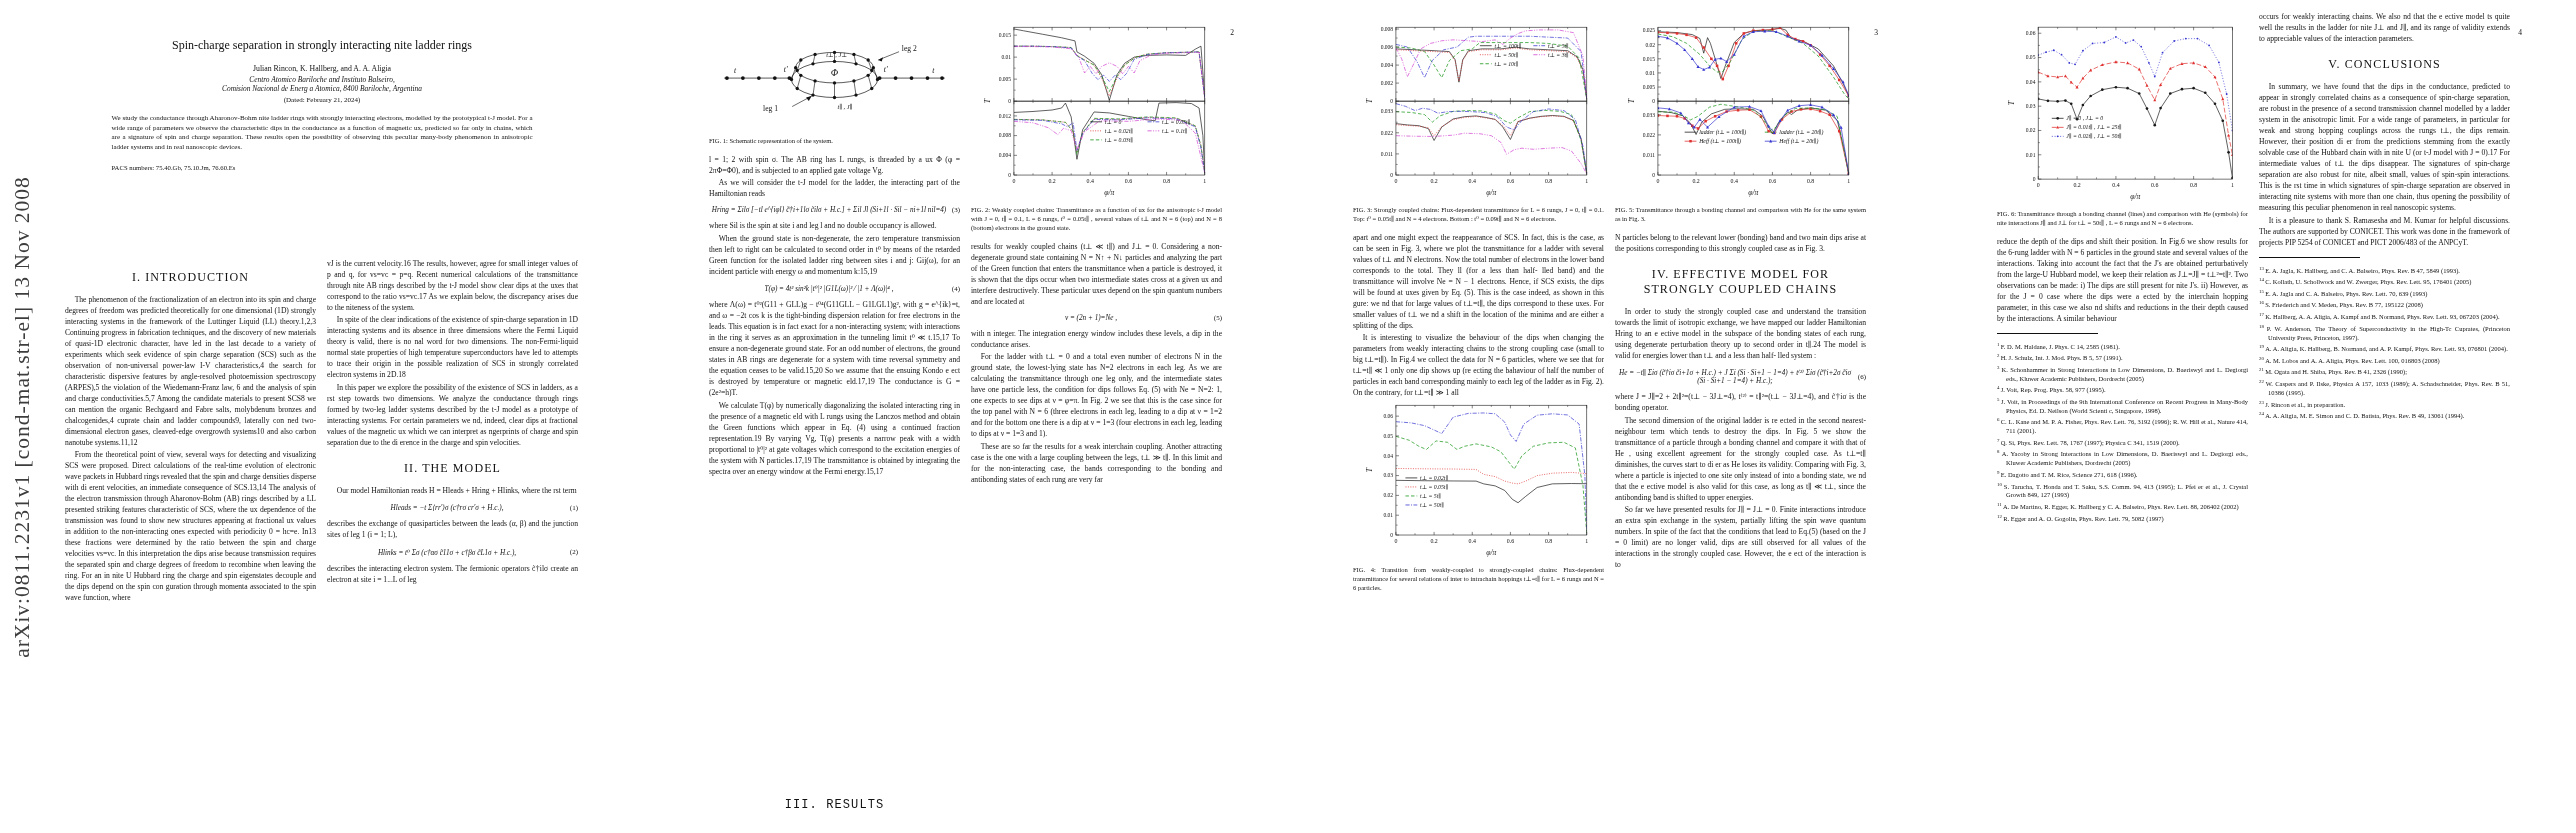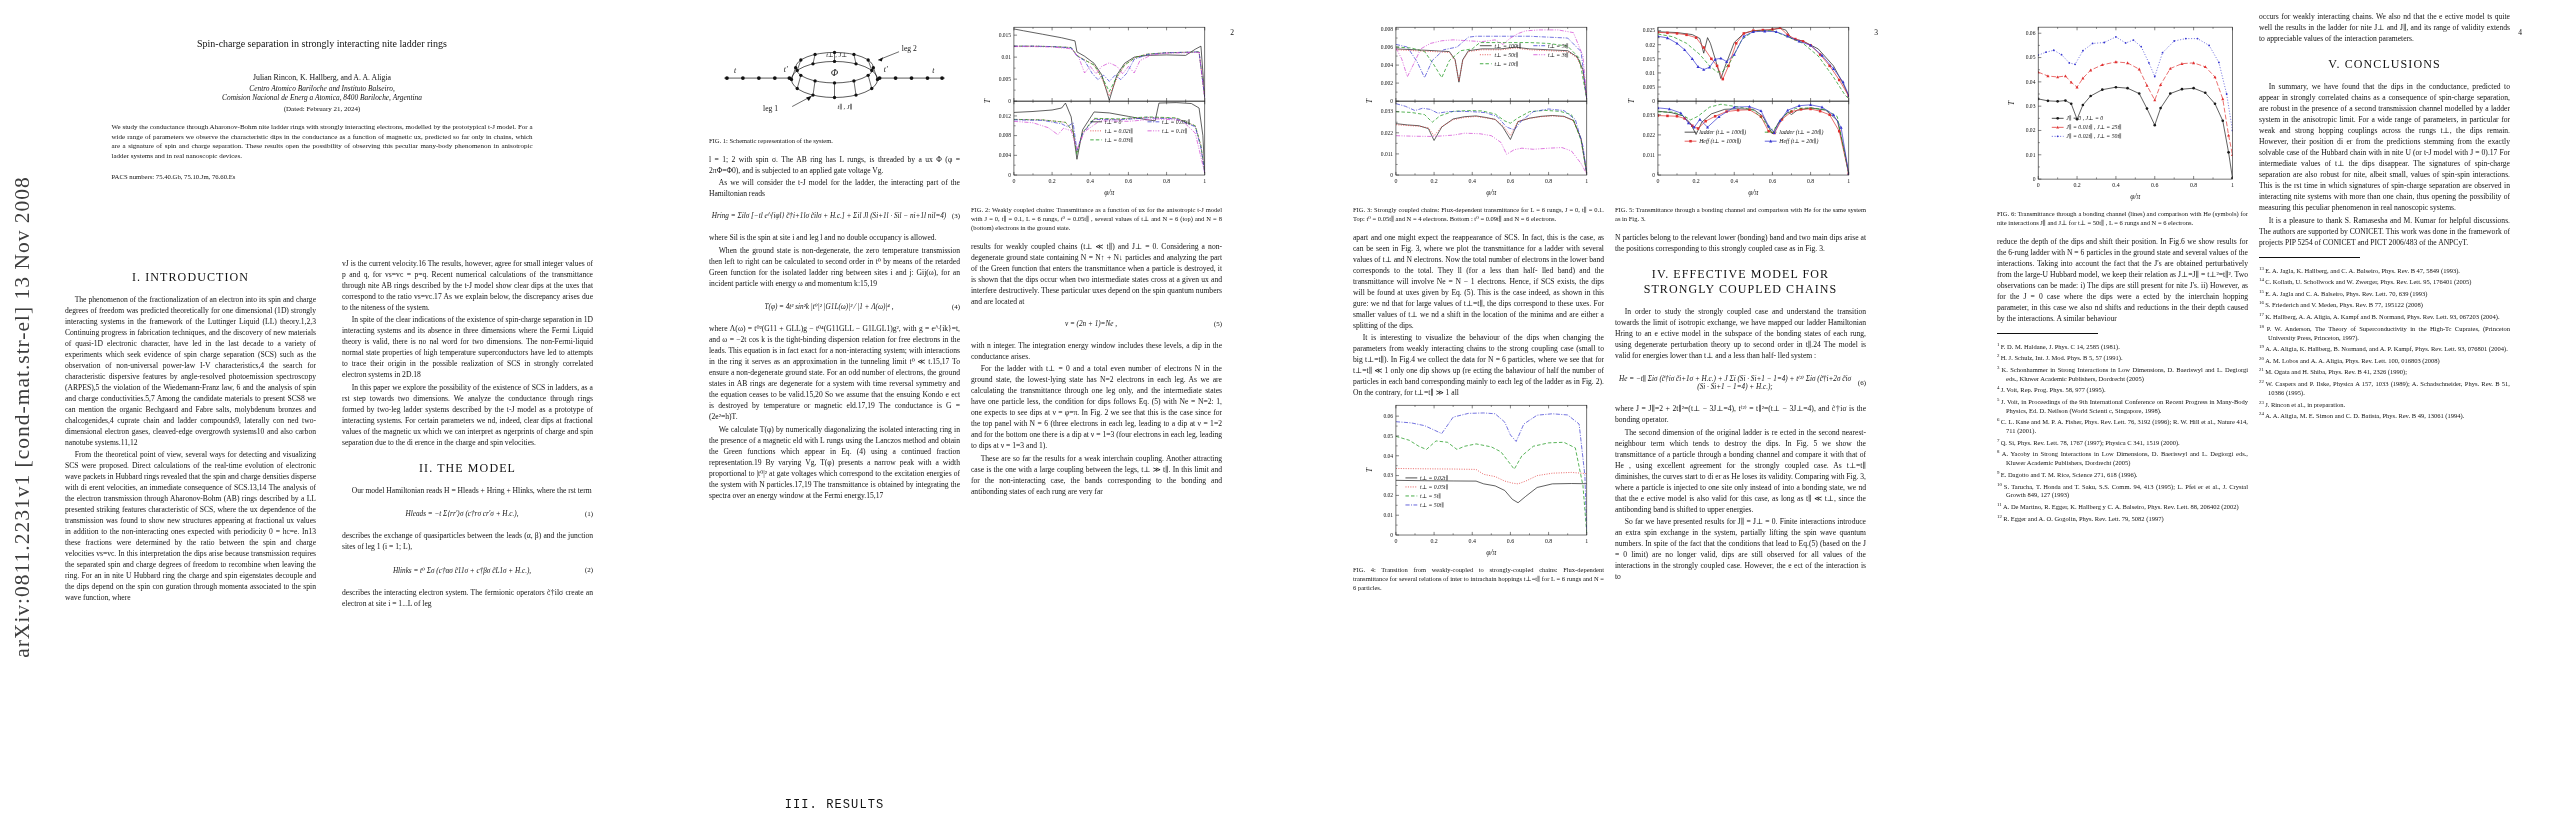"Spin-charge separation in strongly" .title { font-size: 10px -> 12px; margin-bottom: 24px -> 11px }
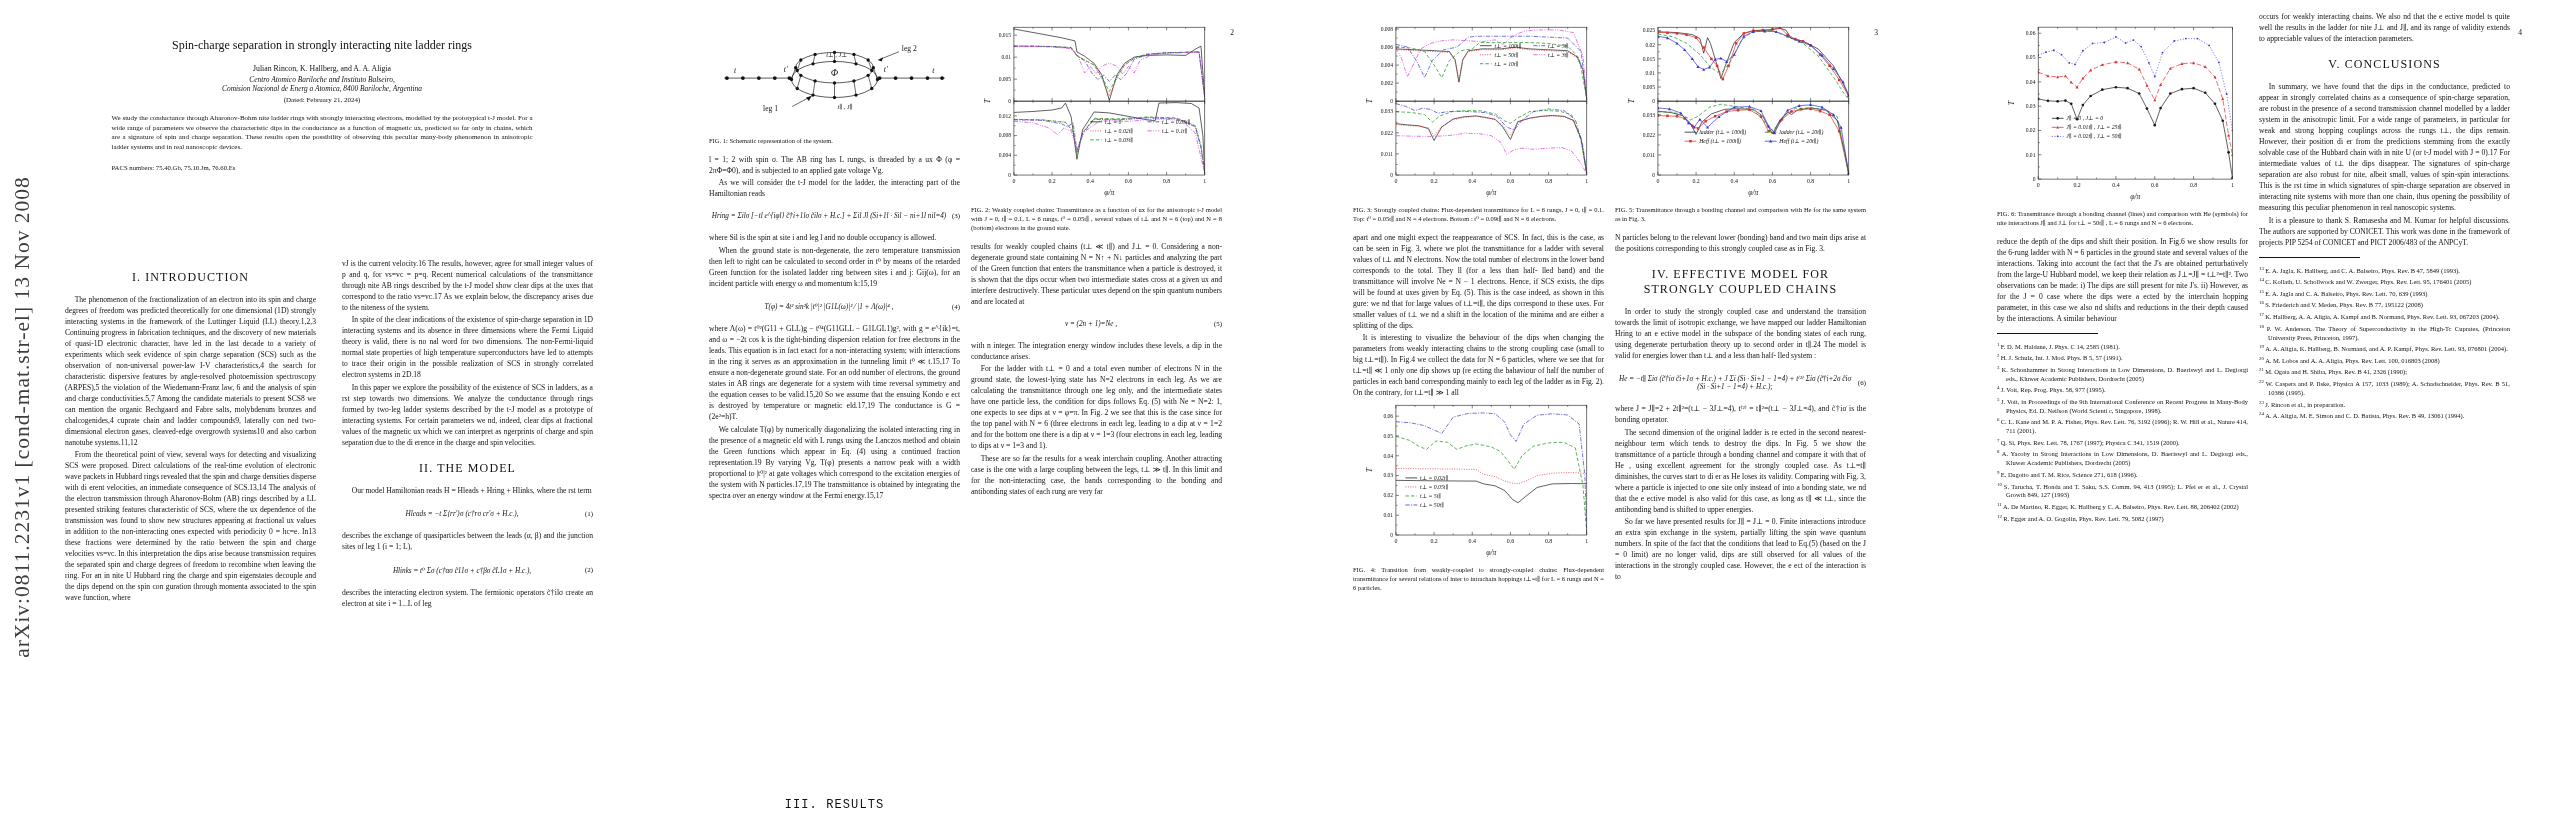"Hring = Σilσ [−tl e^{iφl}" .eq { margin: 12px 0 -> 6px 0 }
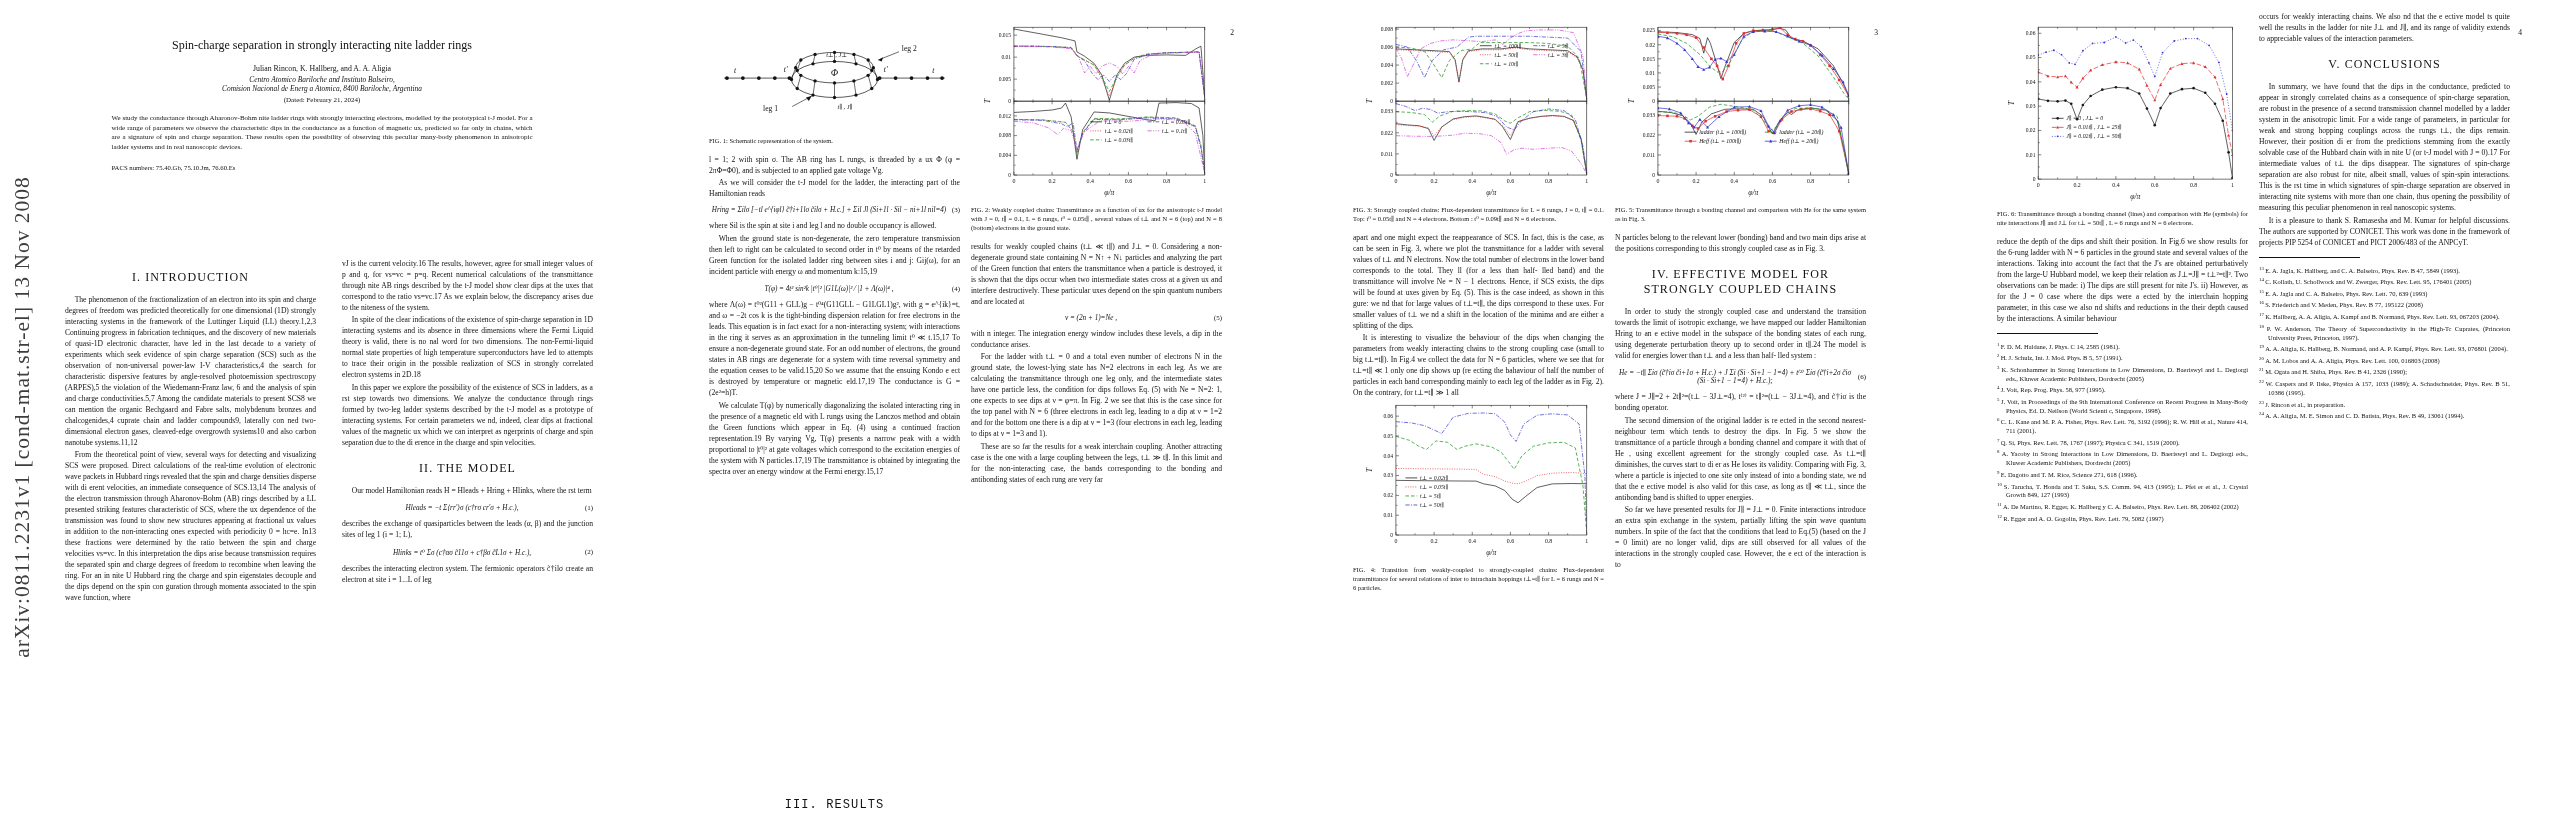"vJ is the current velocity.16" div.col { left: 342px -> 327px }
